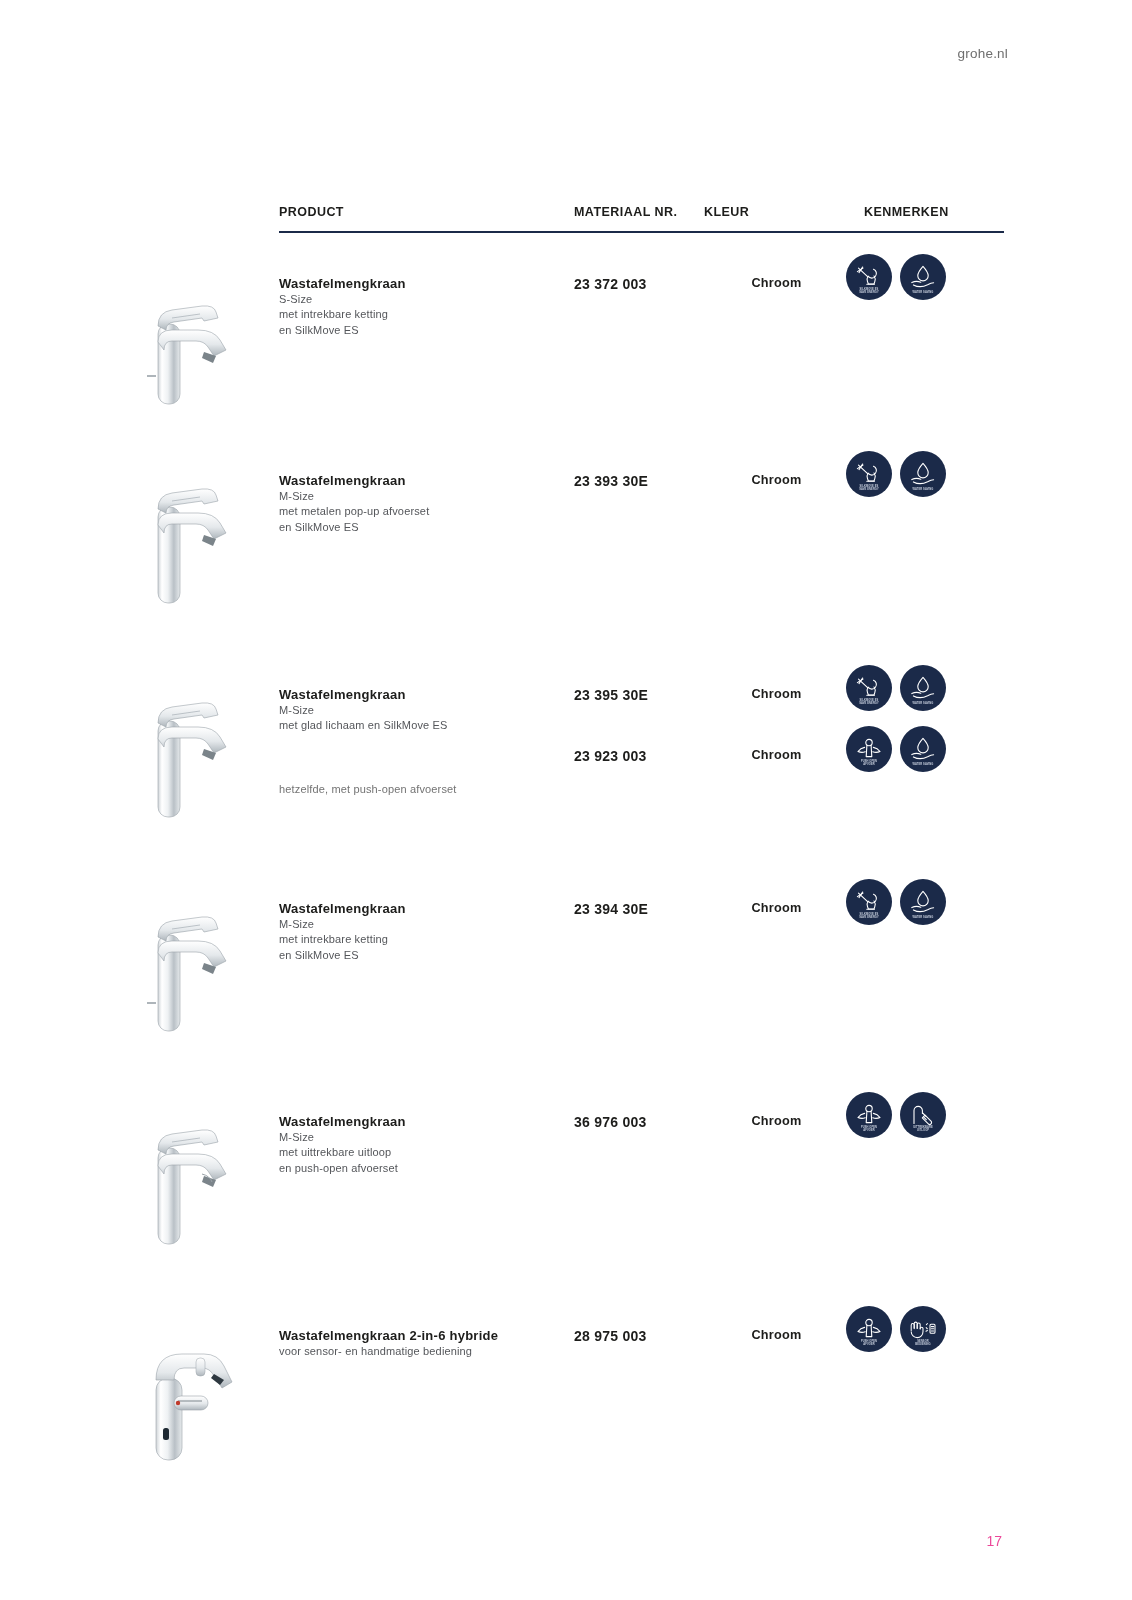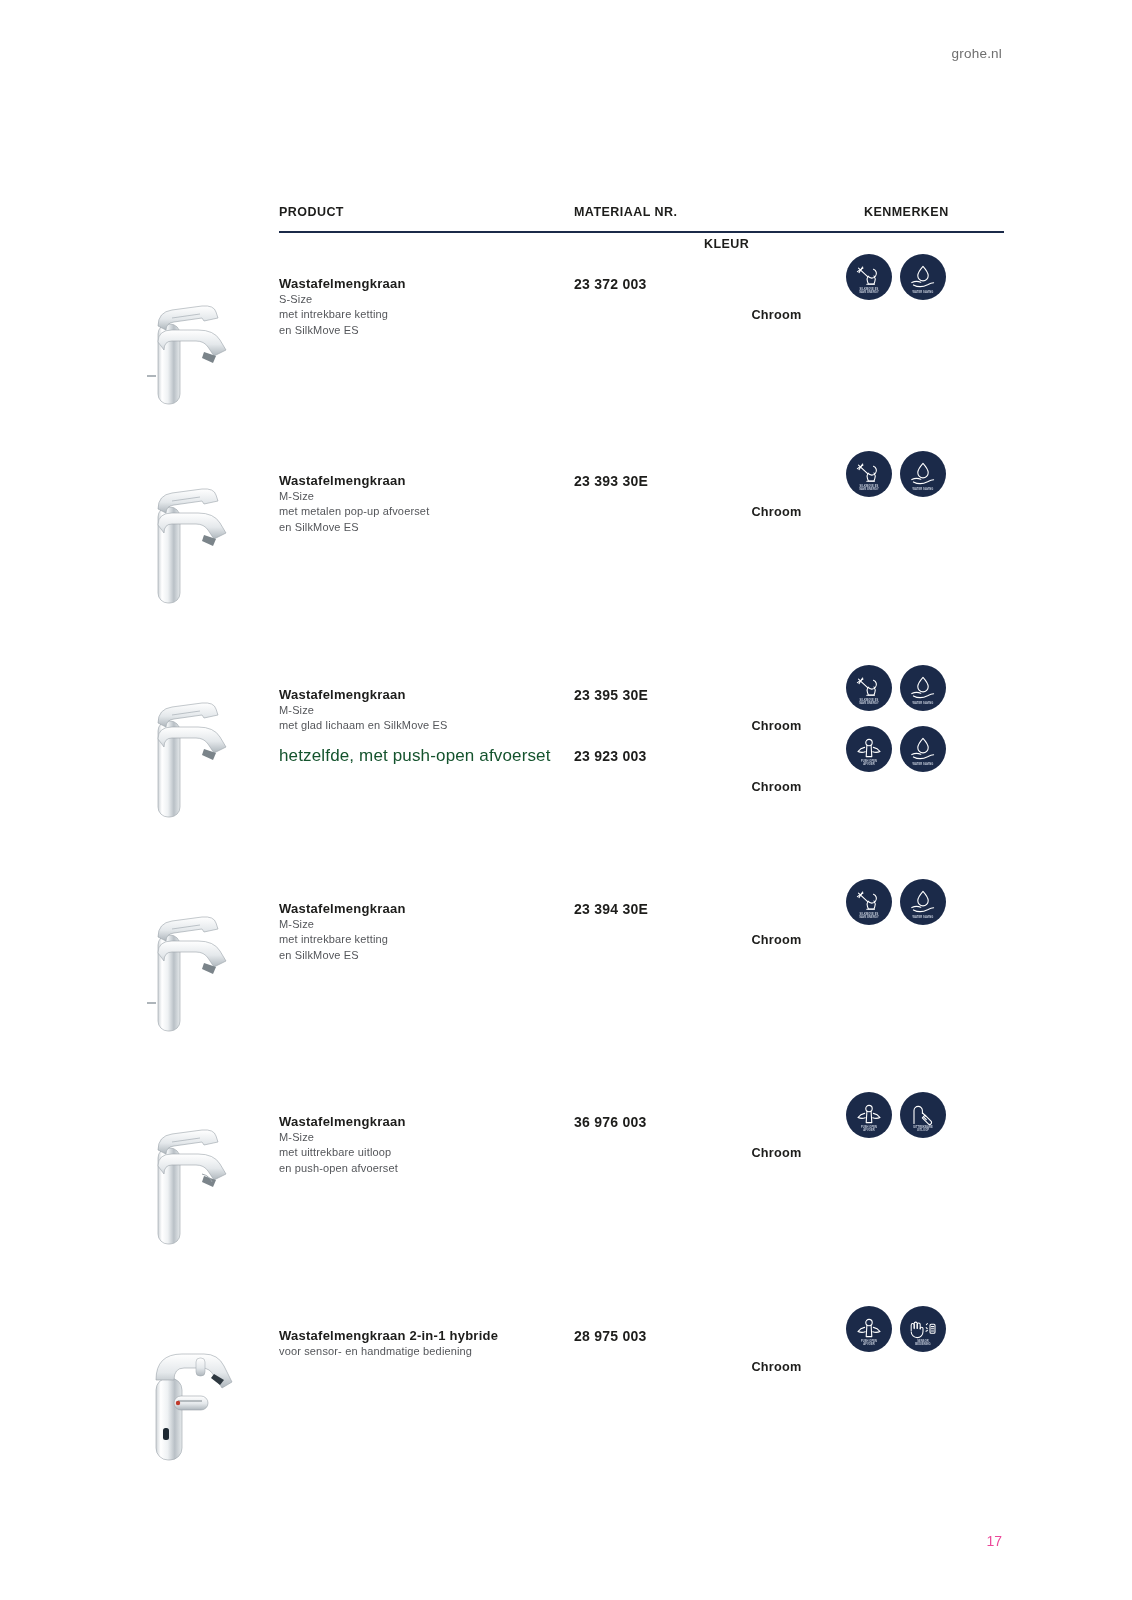"grohe.nl" .site-url { right: 130px -> 124px }
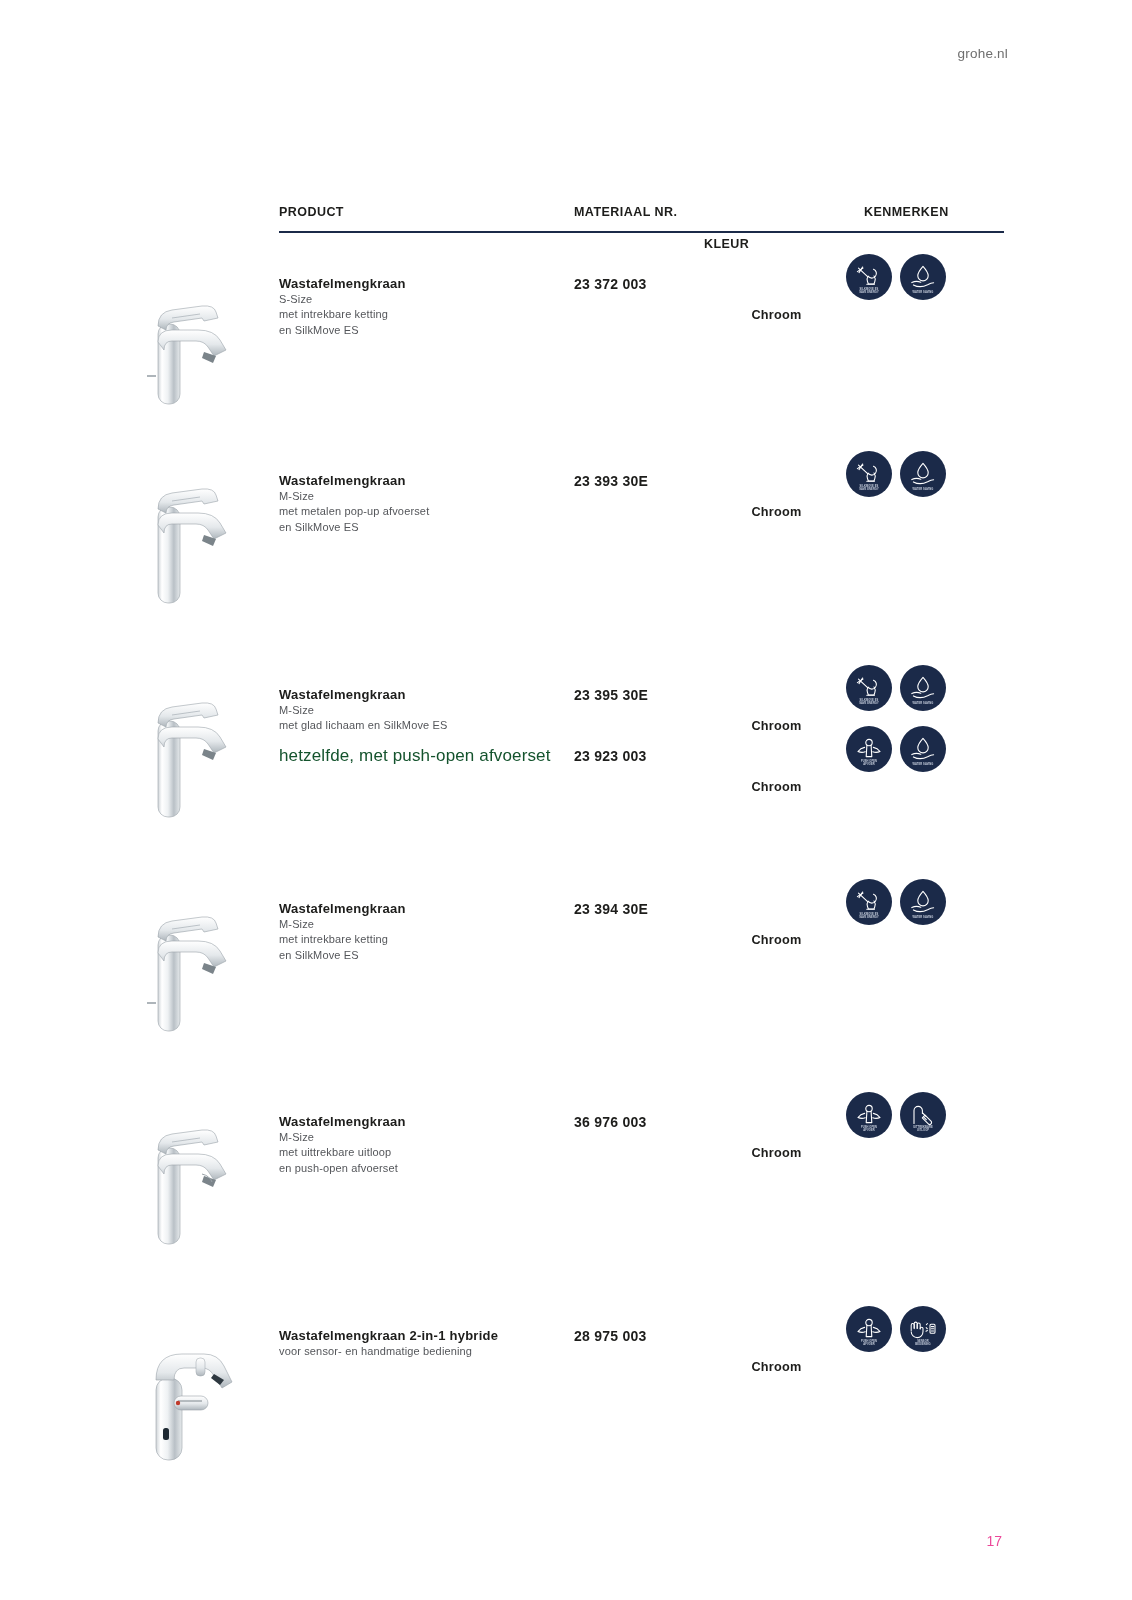"KLEUR" .c-kleur { margin-top: 32px -> none }
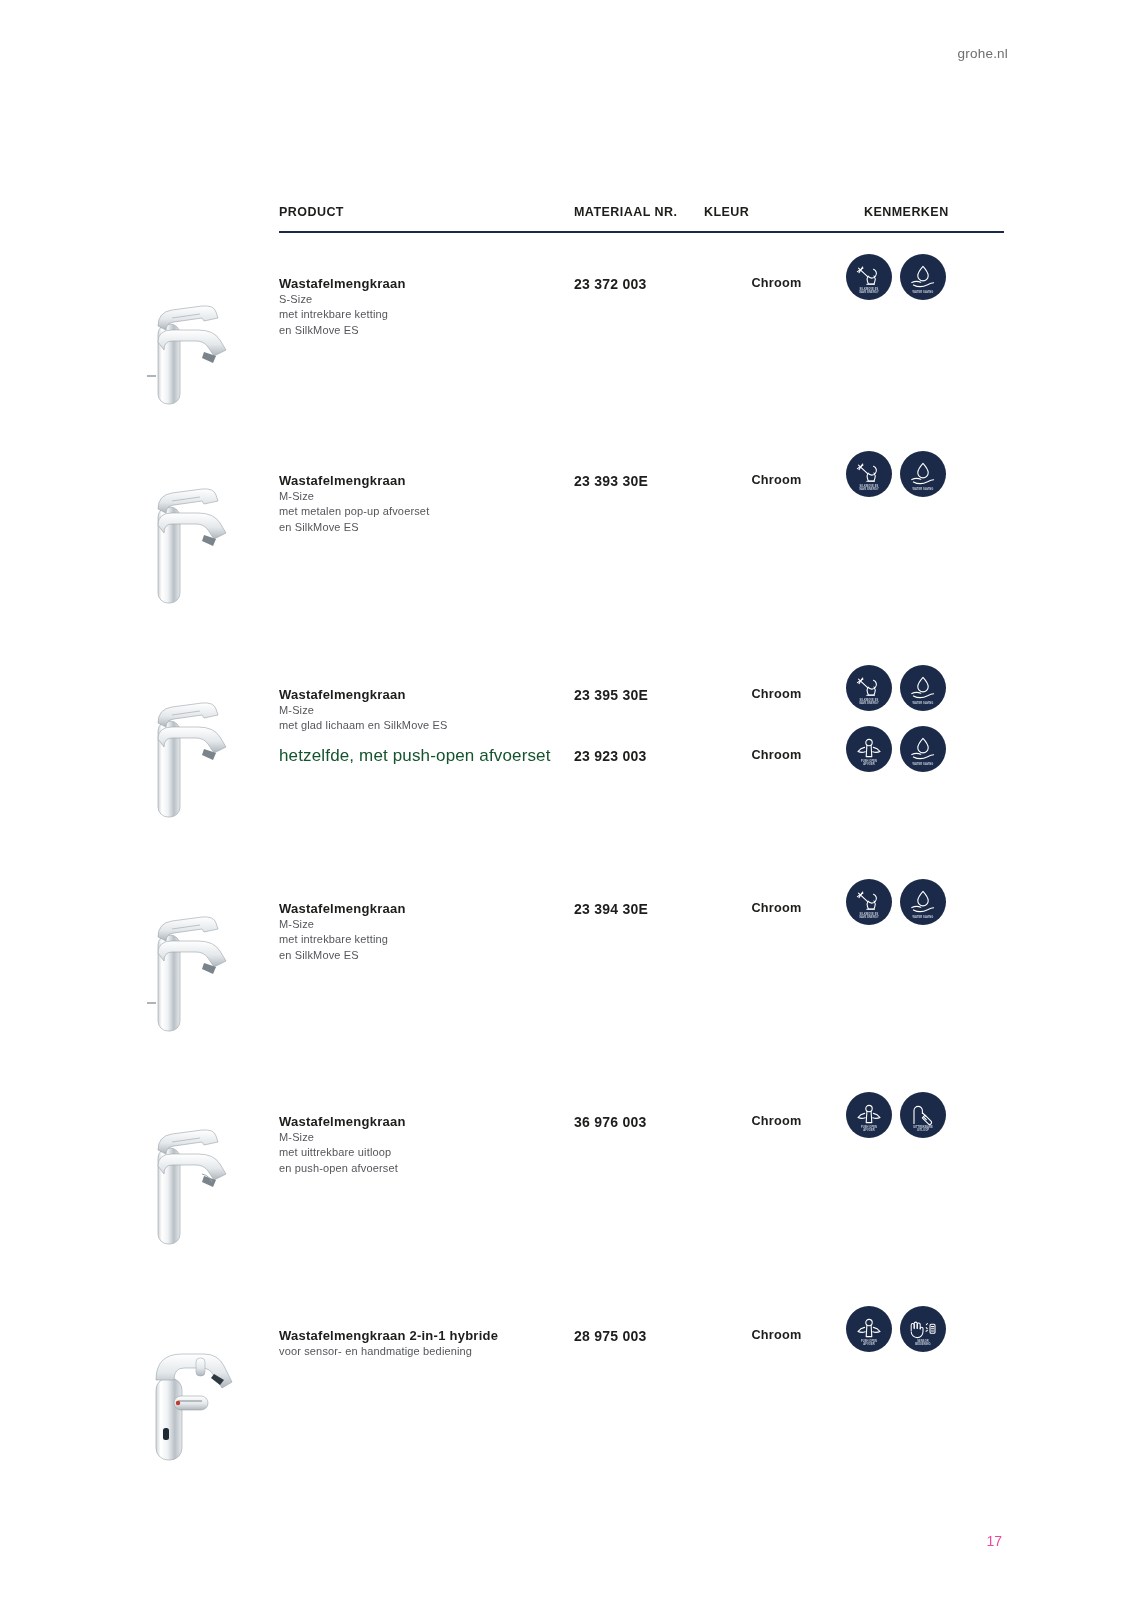"hetzelfde, met push-open afvoerset" .p-plain { color: #14532d -> #737373; font-size: 17px -> 11px; margin-top: none -> 34px }
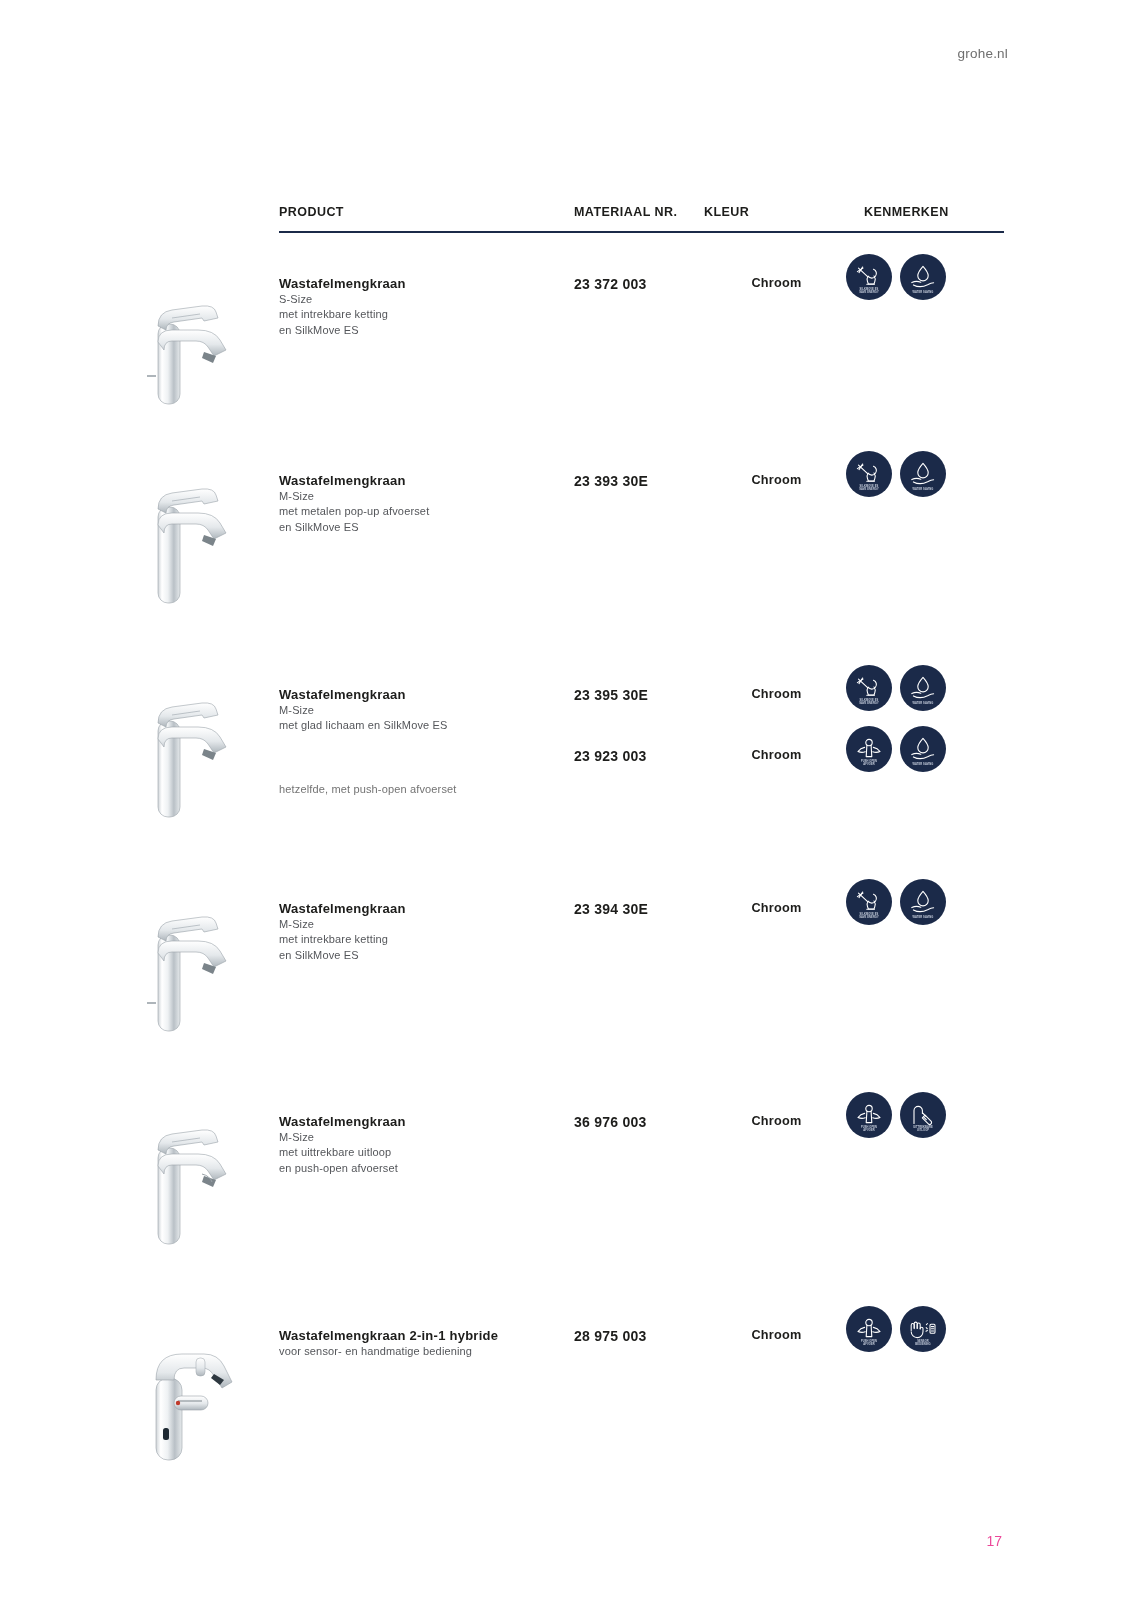"Wastafelmengkraan 2-in-1 hybride" div.p-title { text: 2-in-1 -> 2-in-6 }
